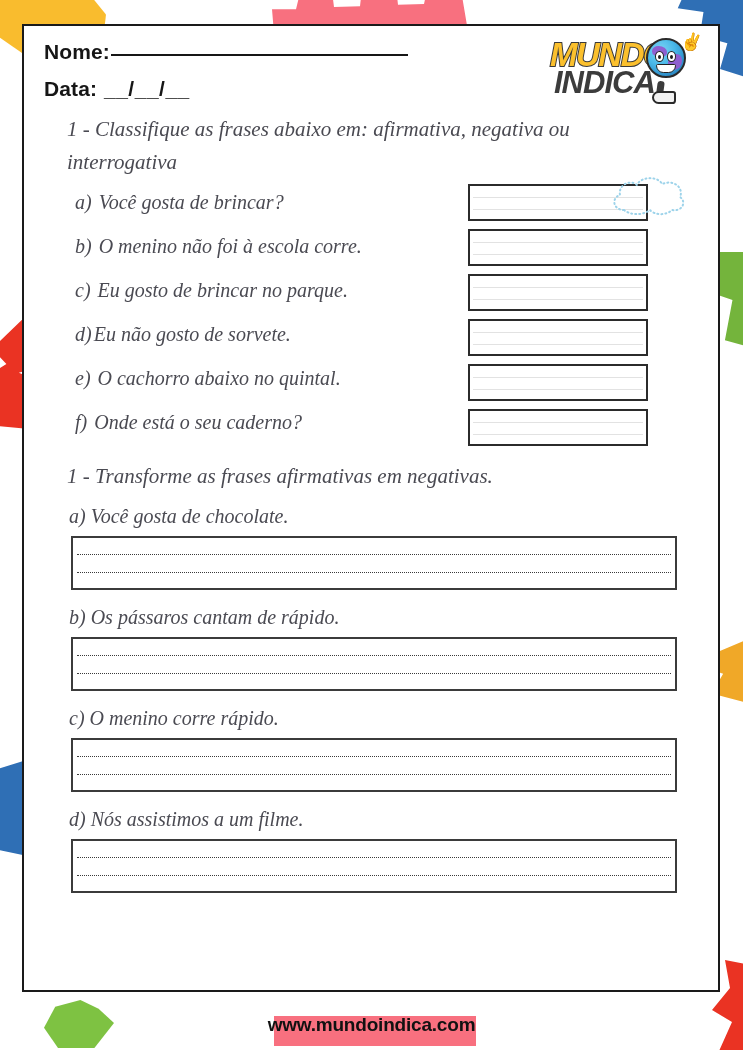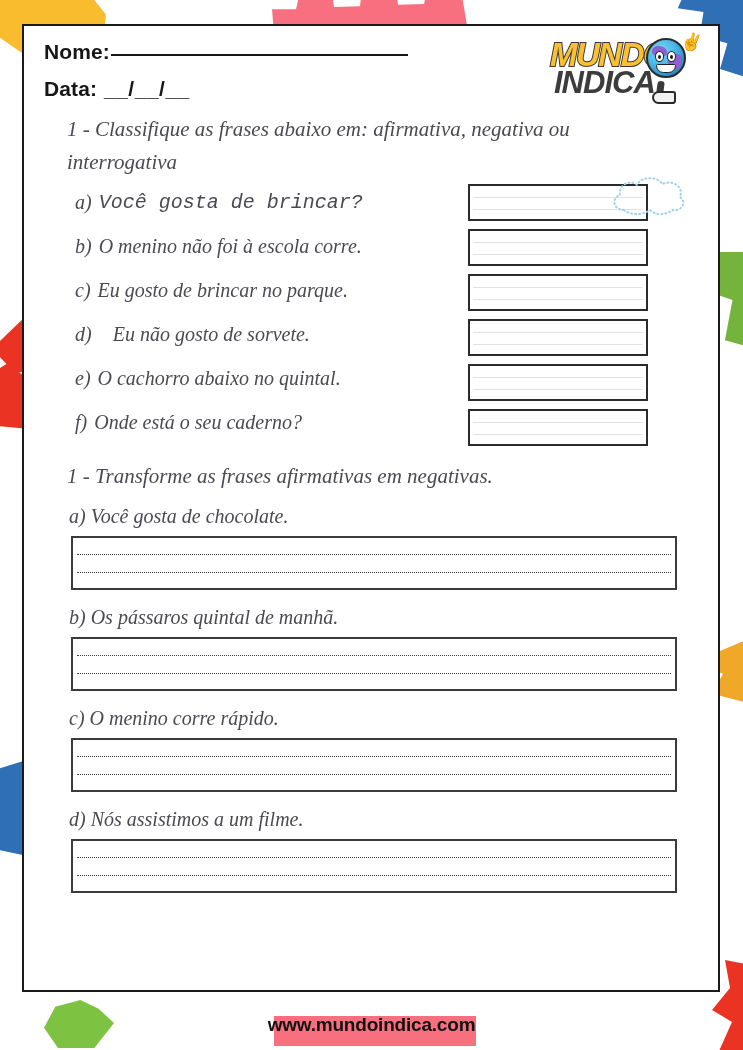"Você gosta de brincar?" span.cursive { font-family: Liberation Mono, monospace -> none }
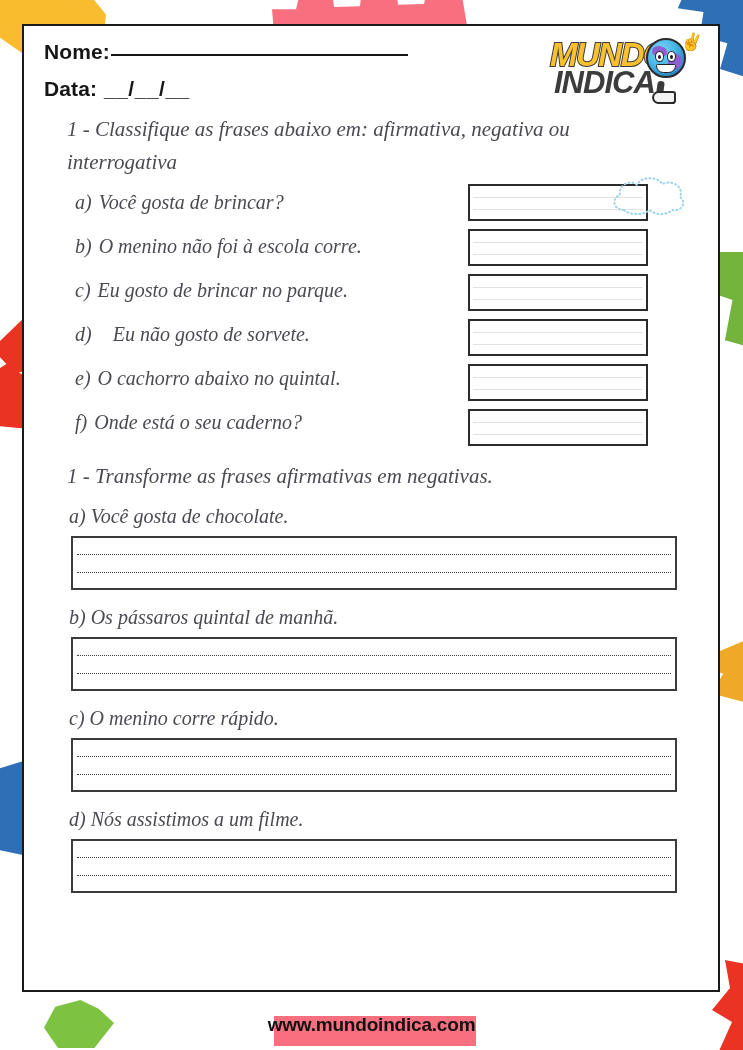"Eu não gosto de sorvete." span.cursive { margin-left: 21px -> 2px }
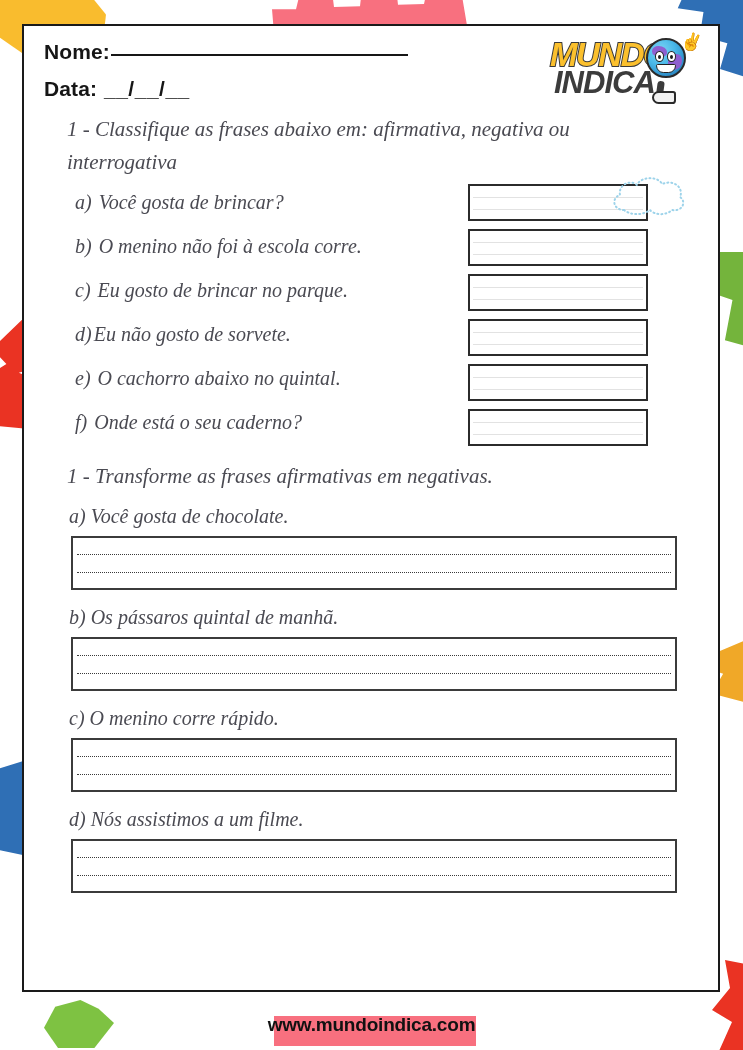"Os pássaros quintal de manhã." span { text: quintal de manhã -> cantam de rápido }
